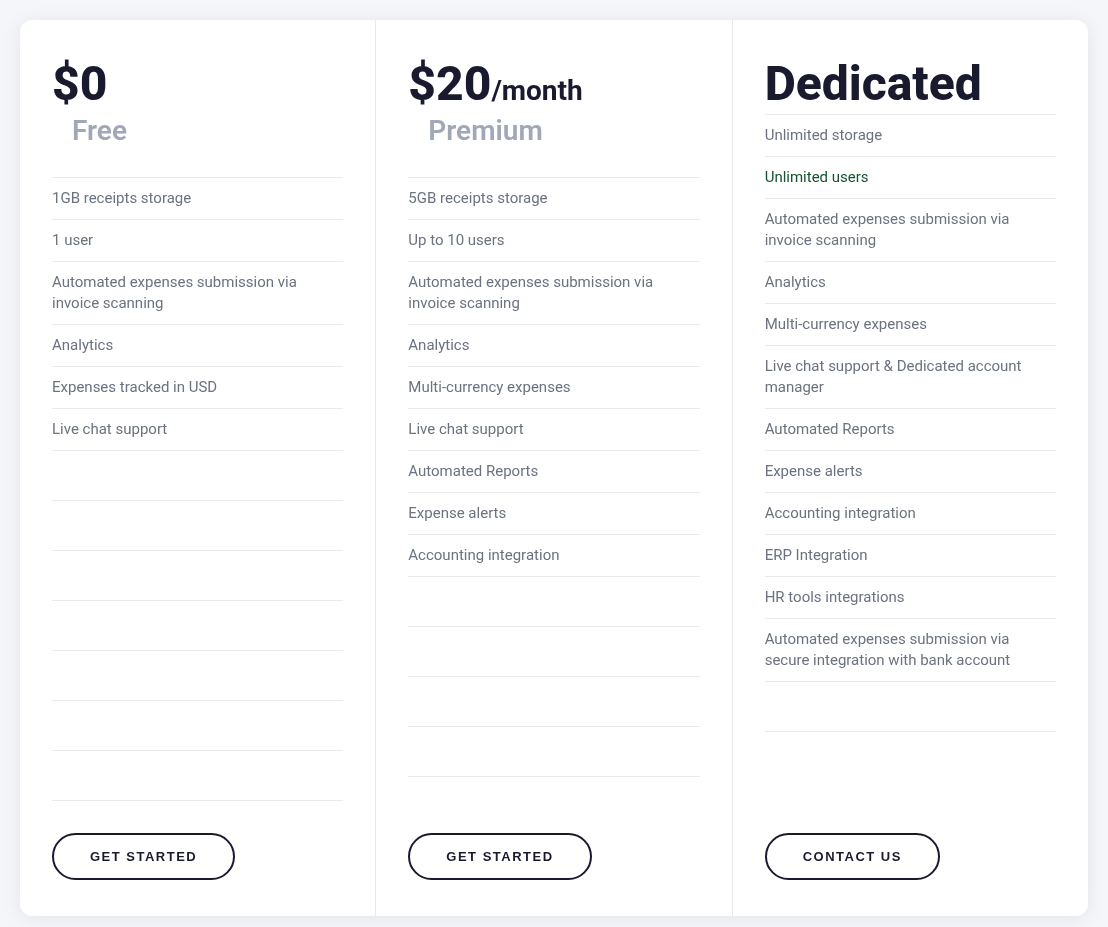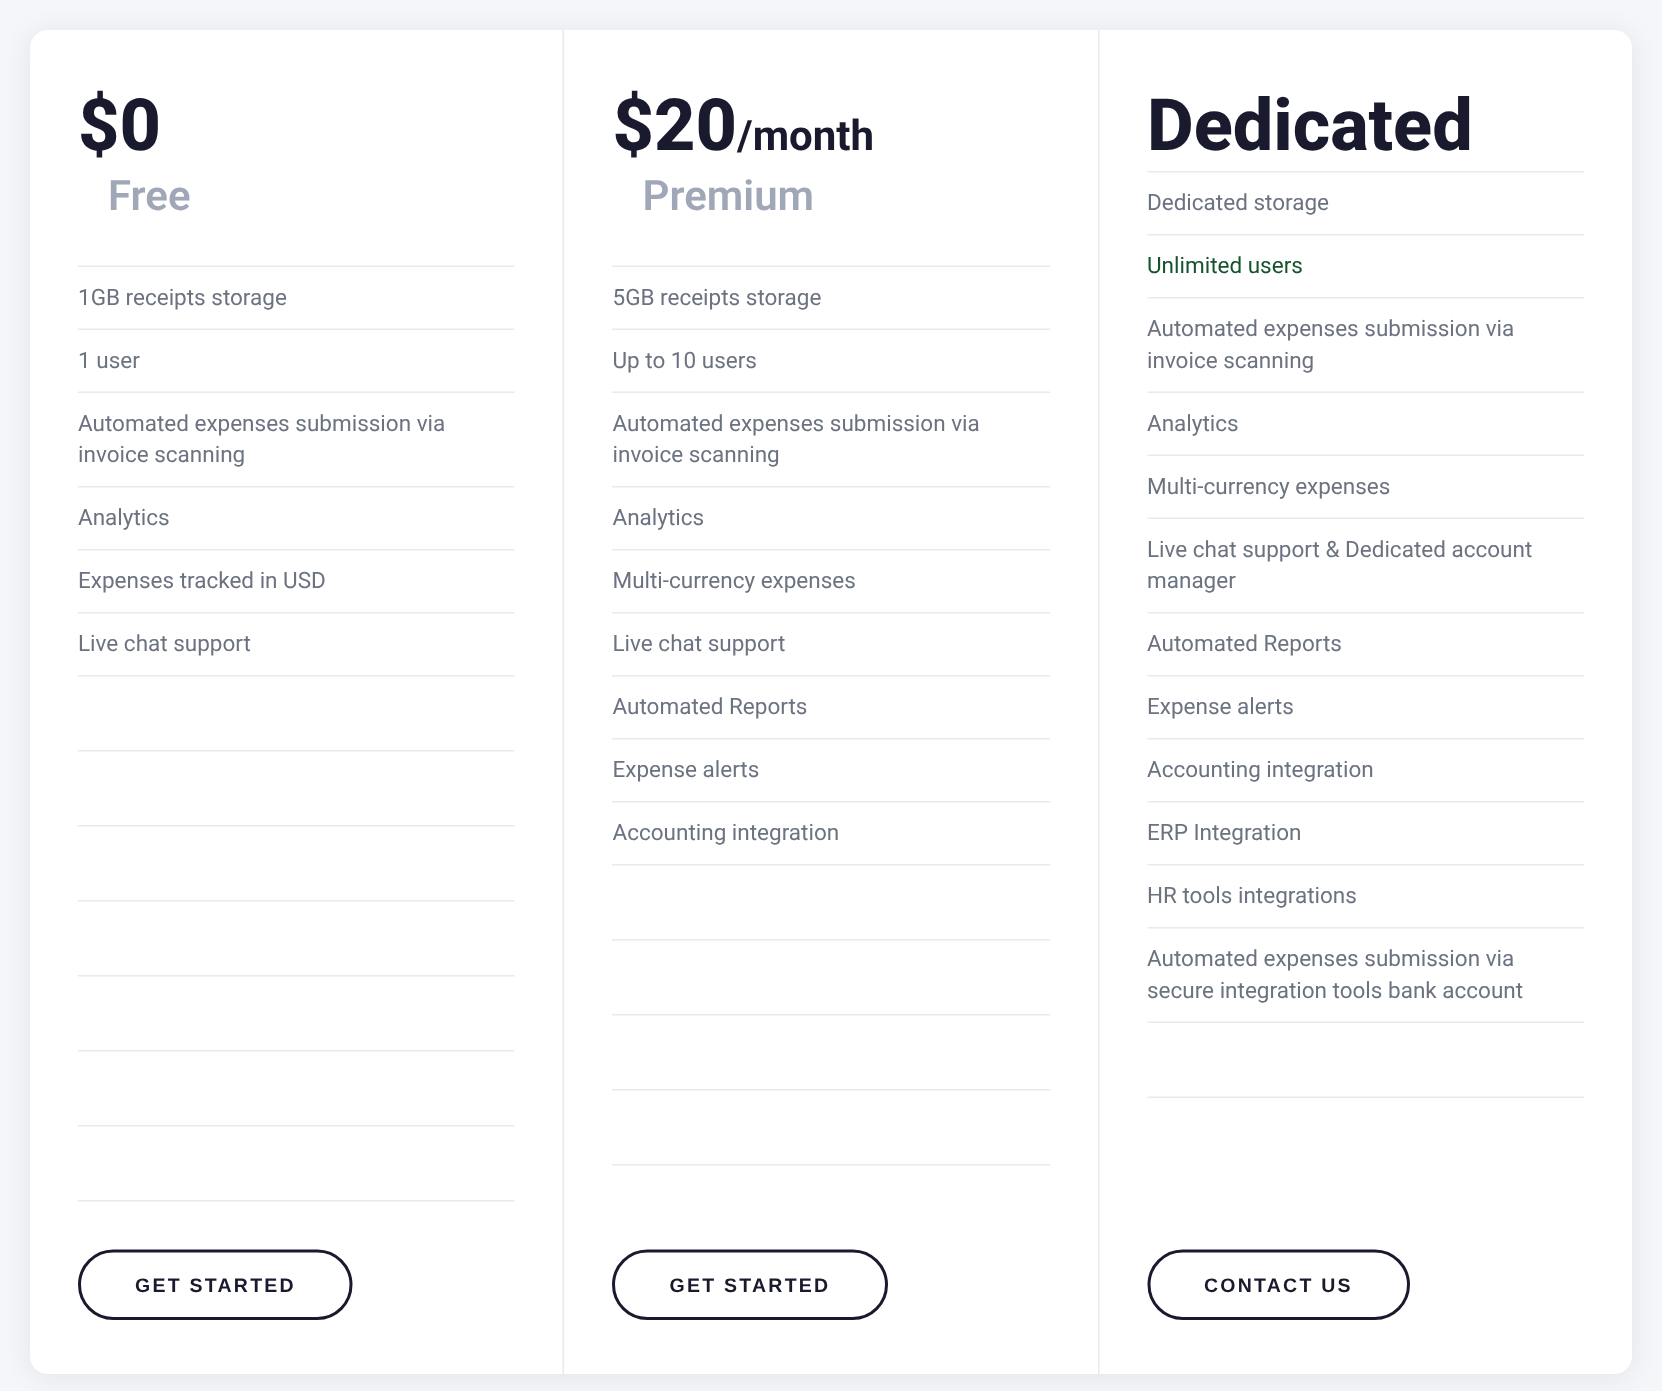"Dedicated storage" li.feature-item { text: Dedicated -> Unlimited }
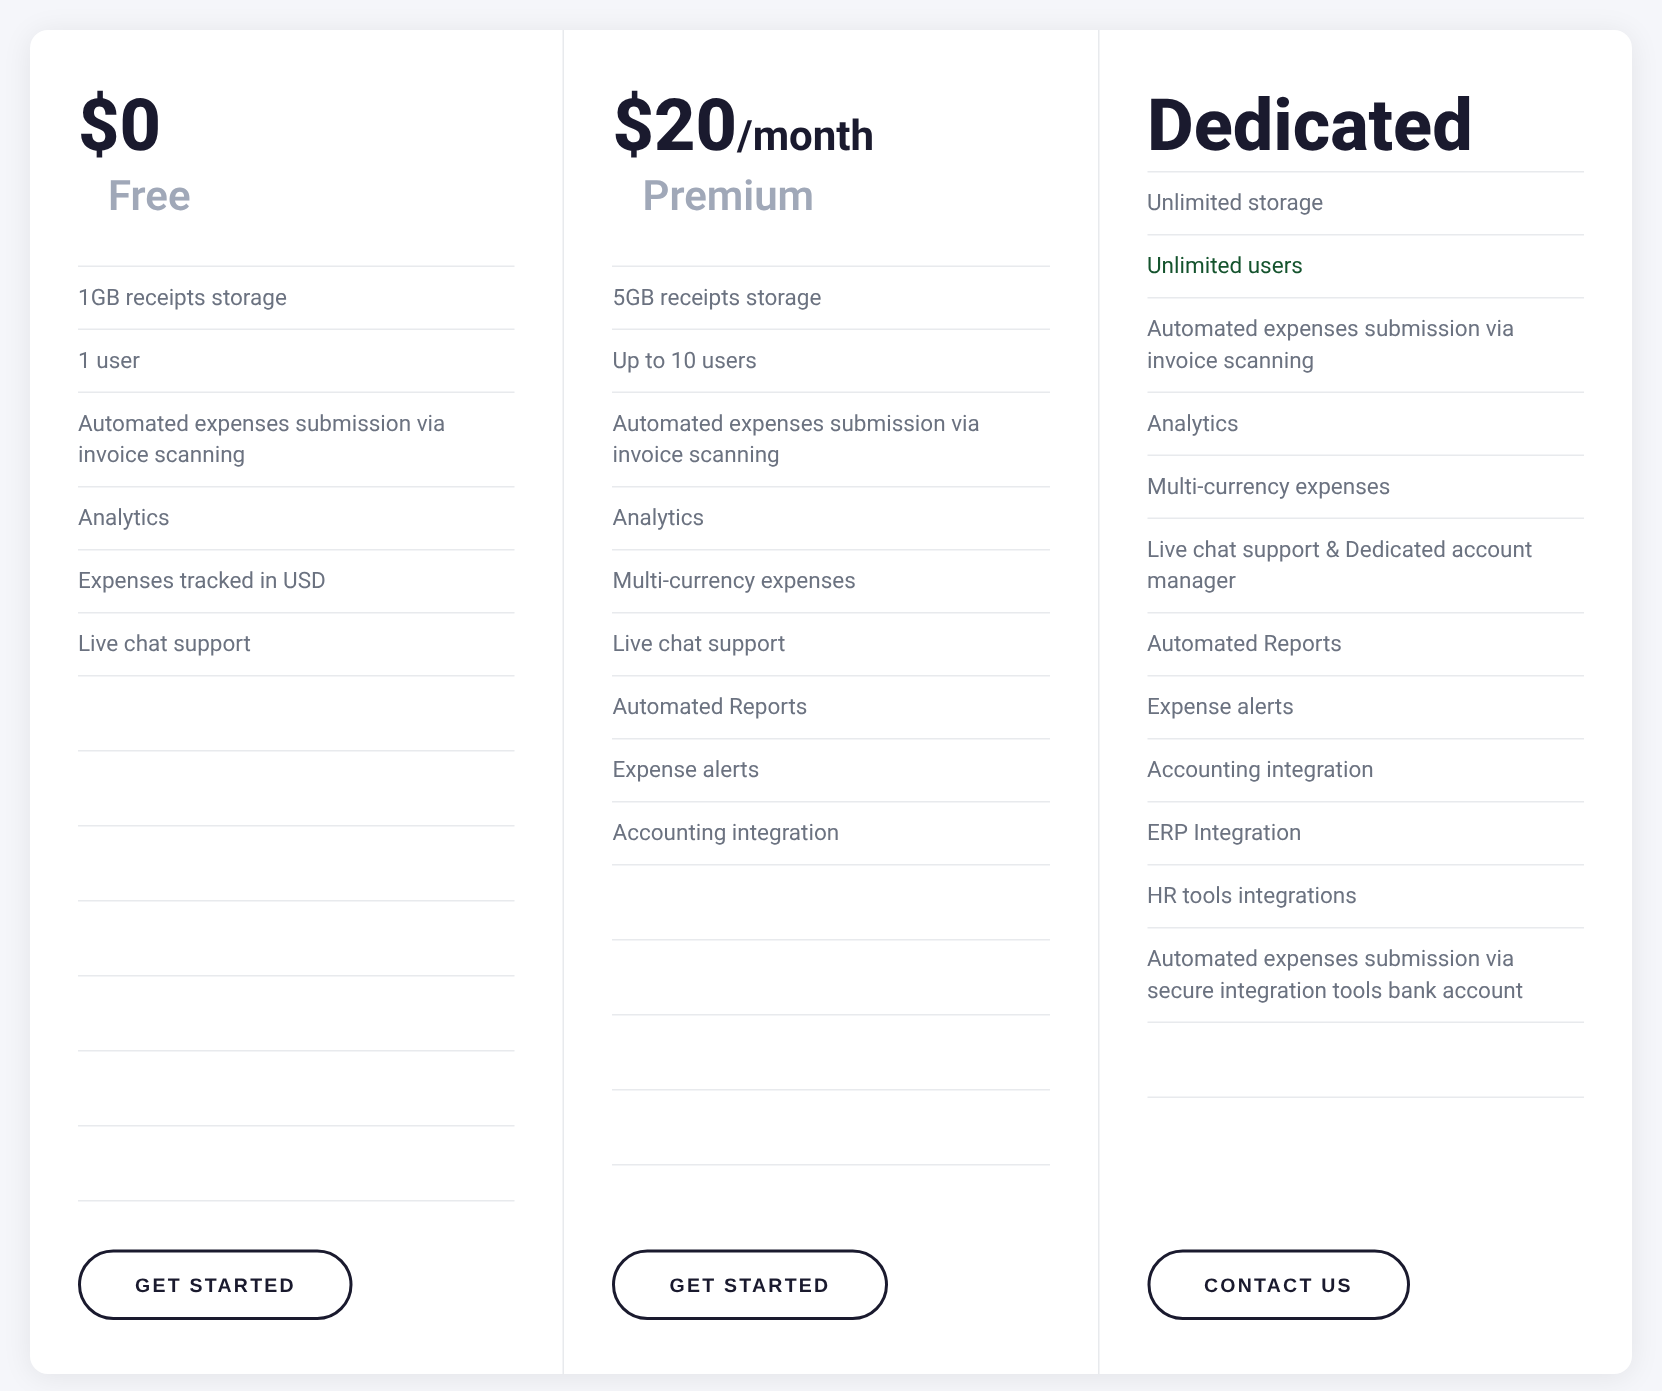"Automated expenses submission via secure" li.feature-item { text: tools -> with }
